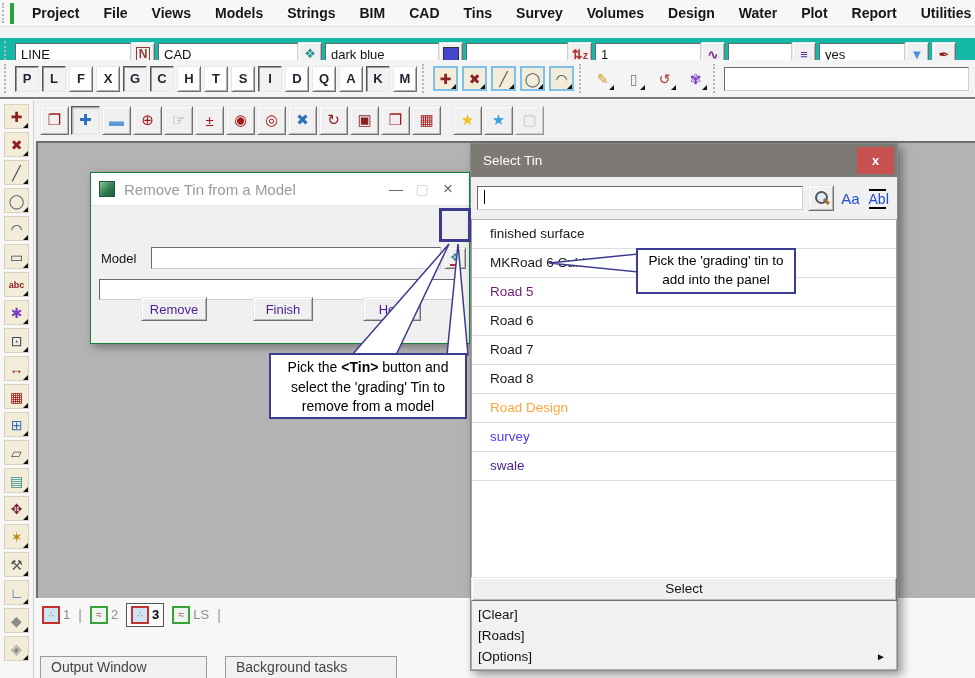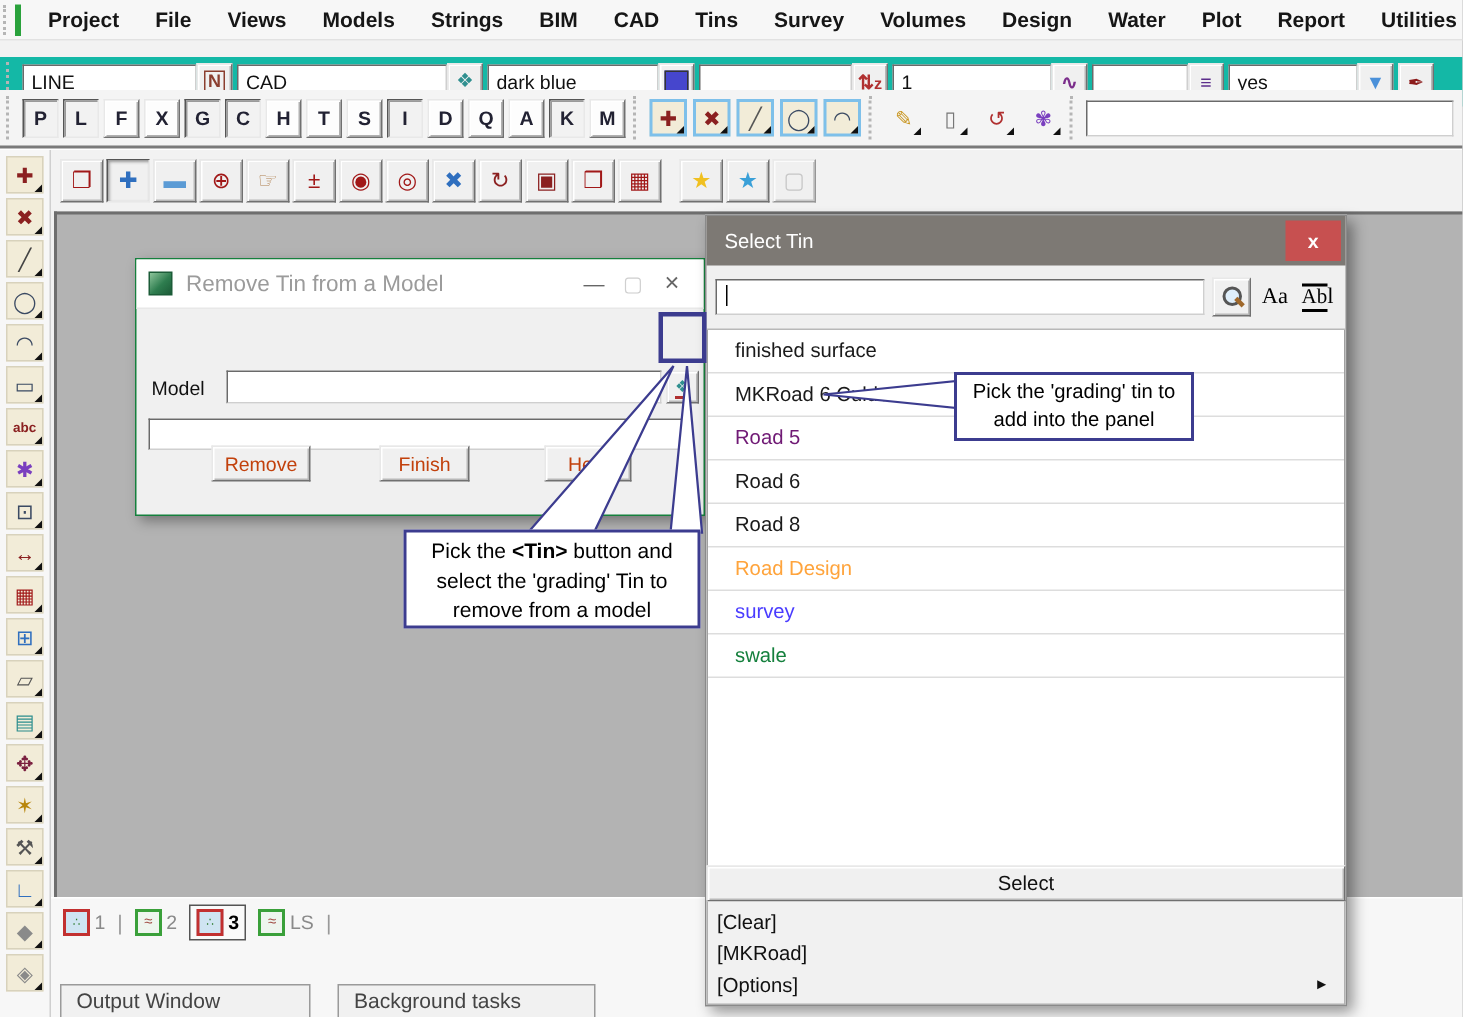"Aa" .flatbtn { color: #000000 -> #1d4ed8; font-family: Liberation Serif, serif -> none }
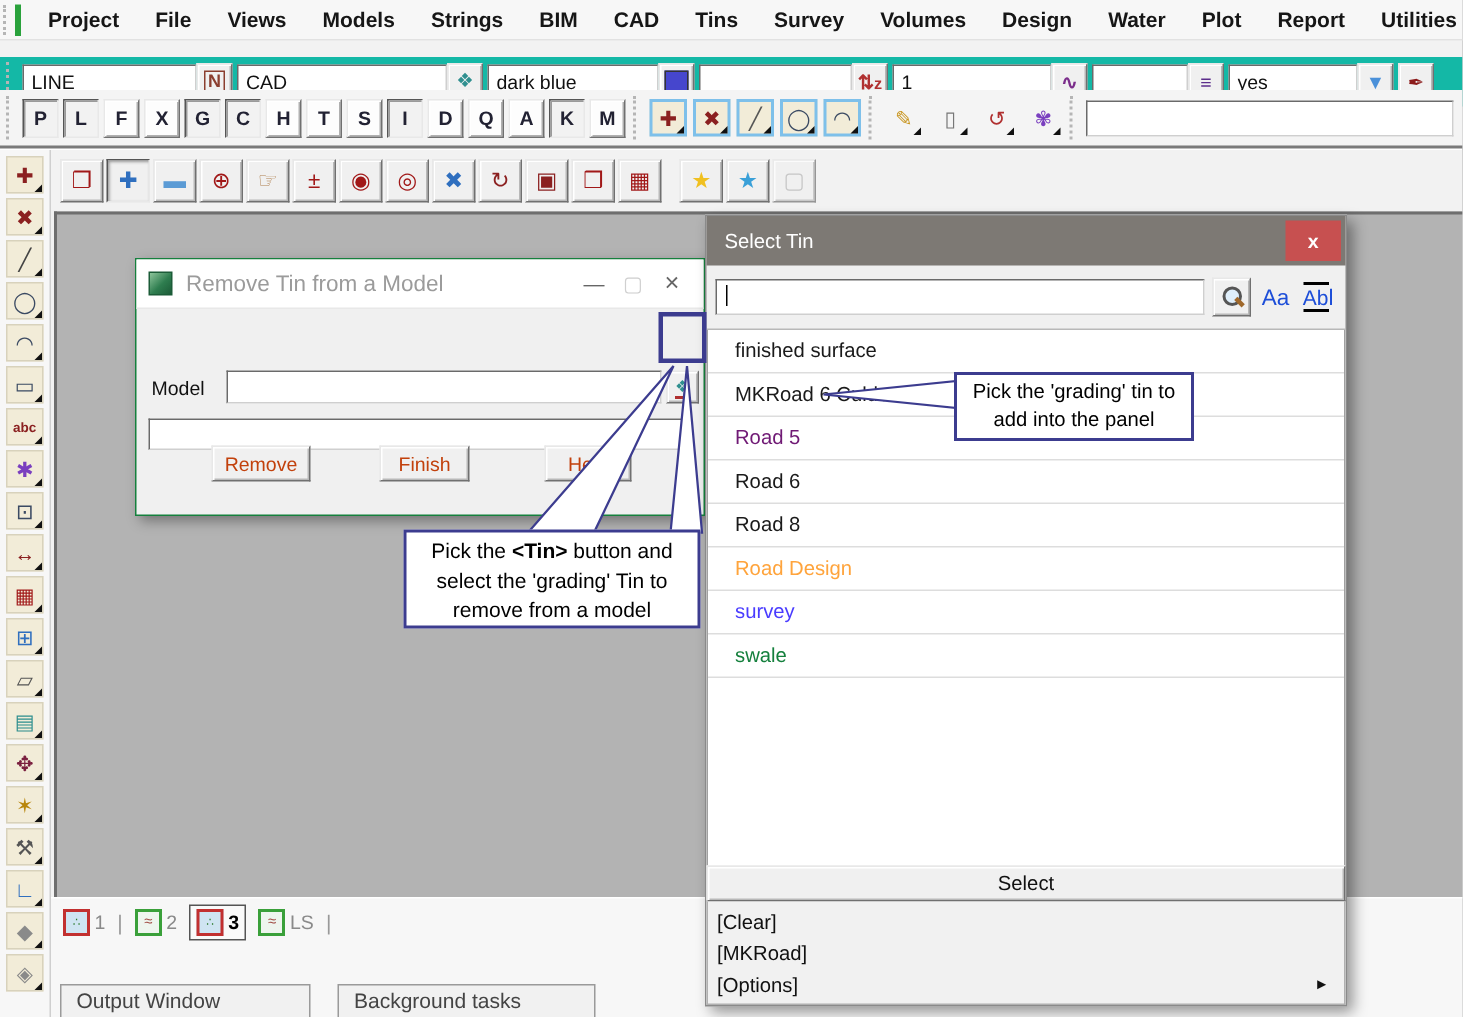"Remove" .dbtn { color: #c2410c -> #4c1d95 }
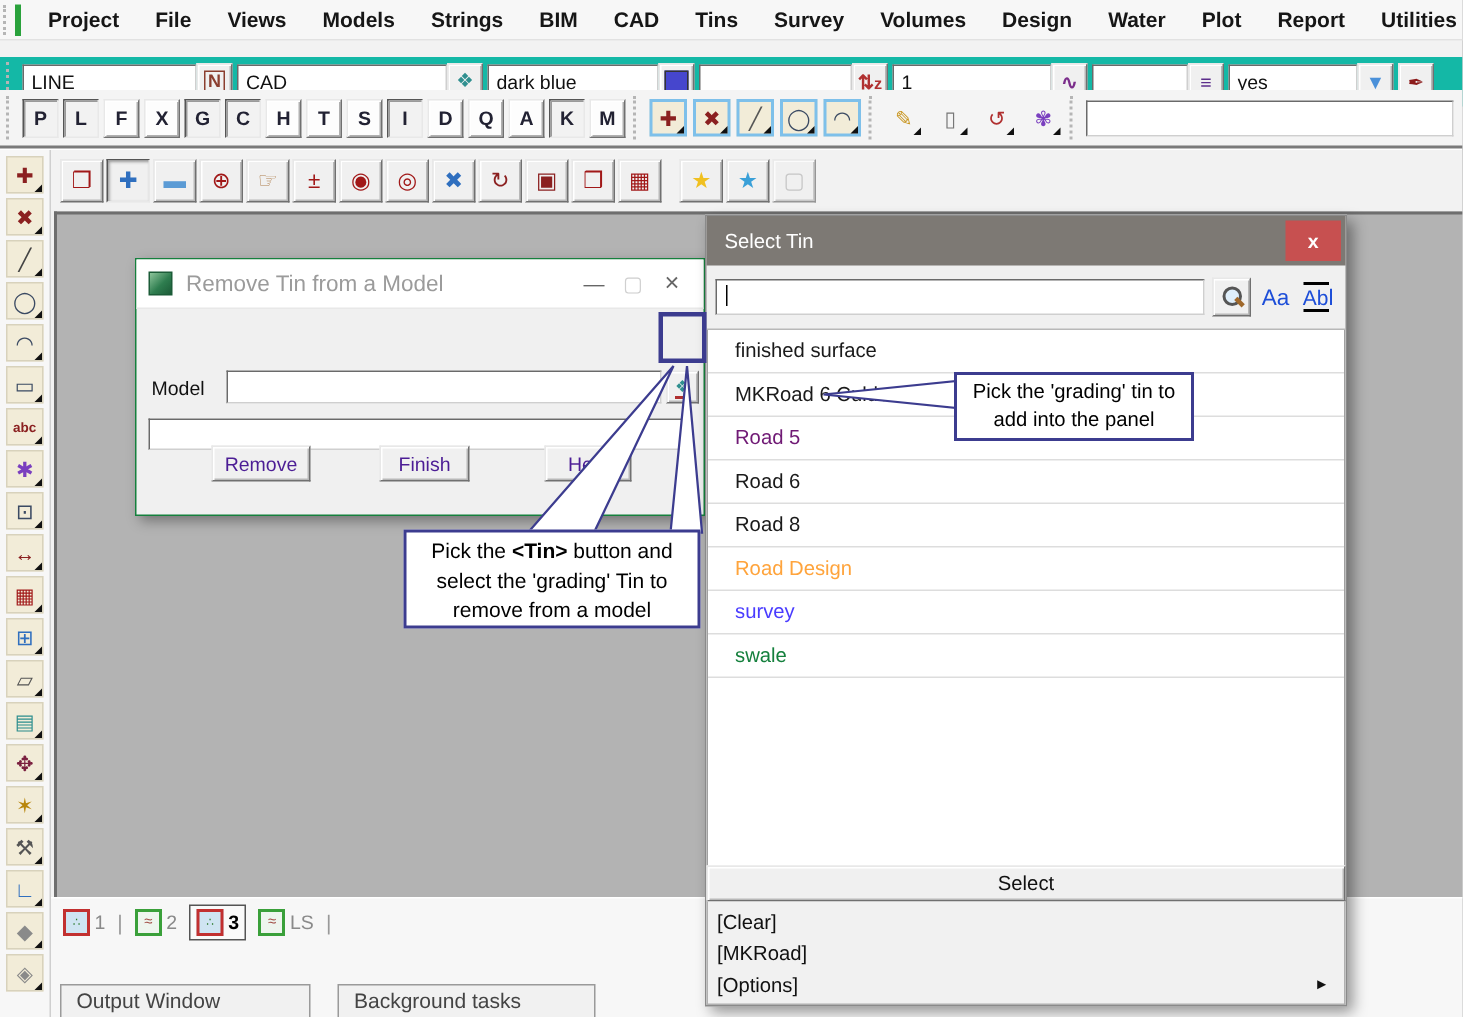"Road 7" div.p-item { html: none -> <div>Road 7</div> }
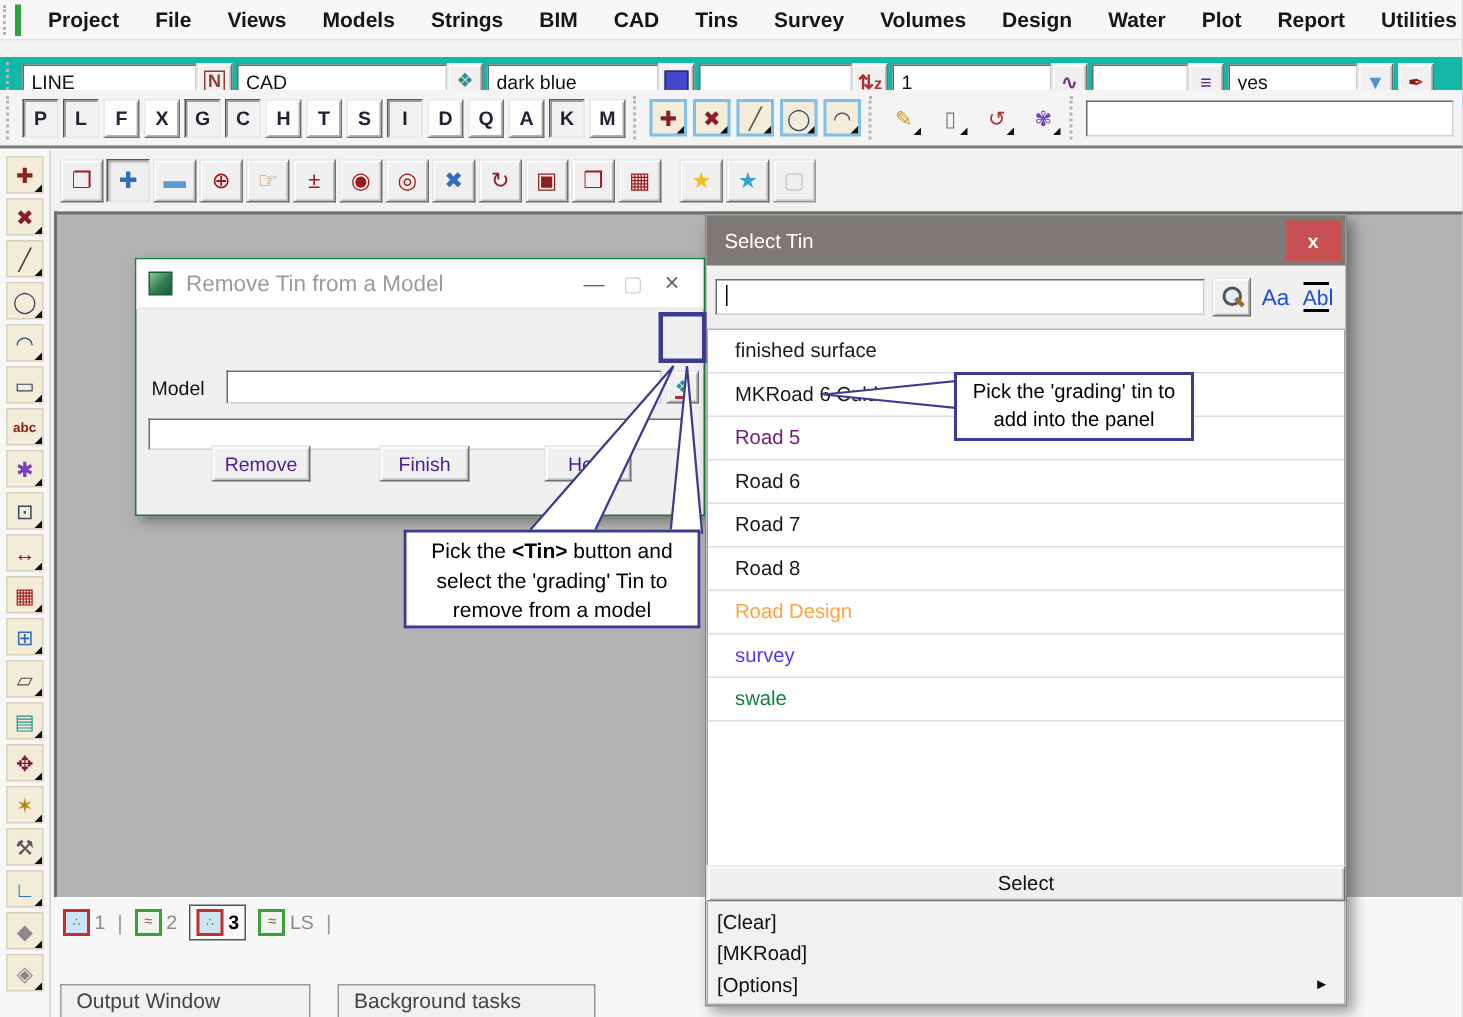"swale" div.p-item { color: #15803d -> #4c1d95 }
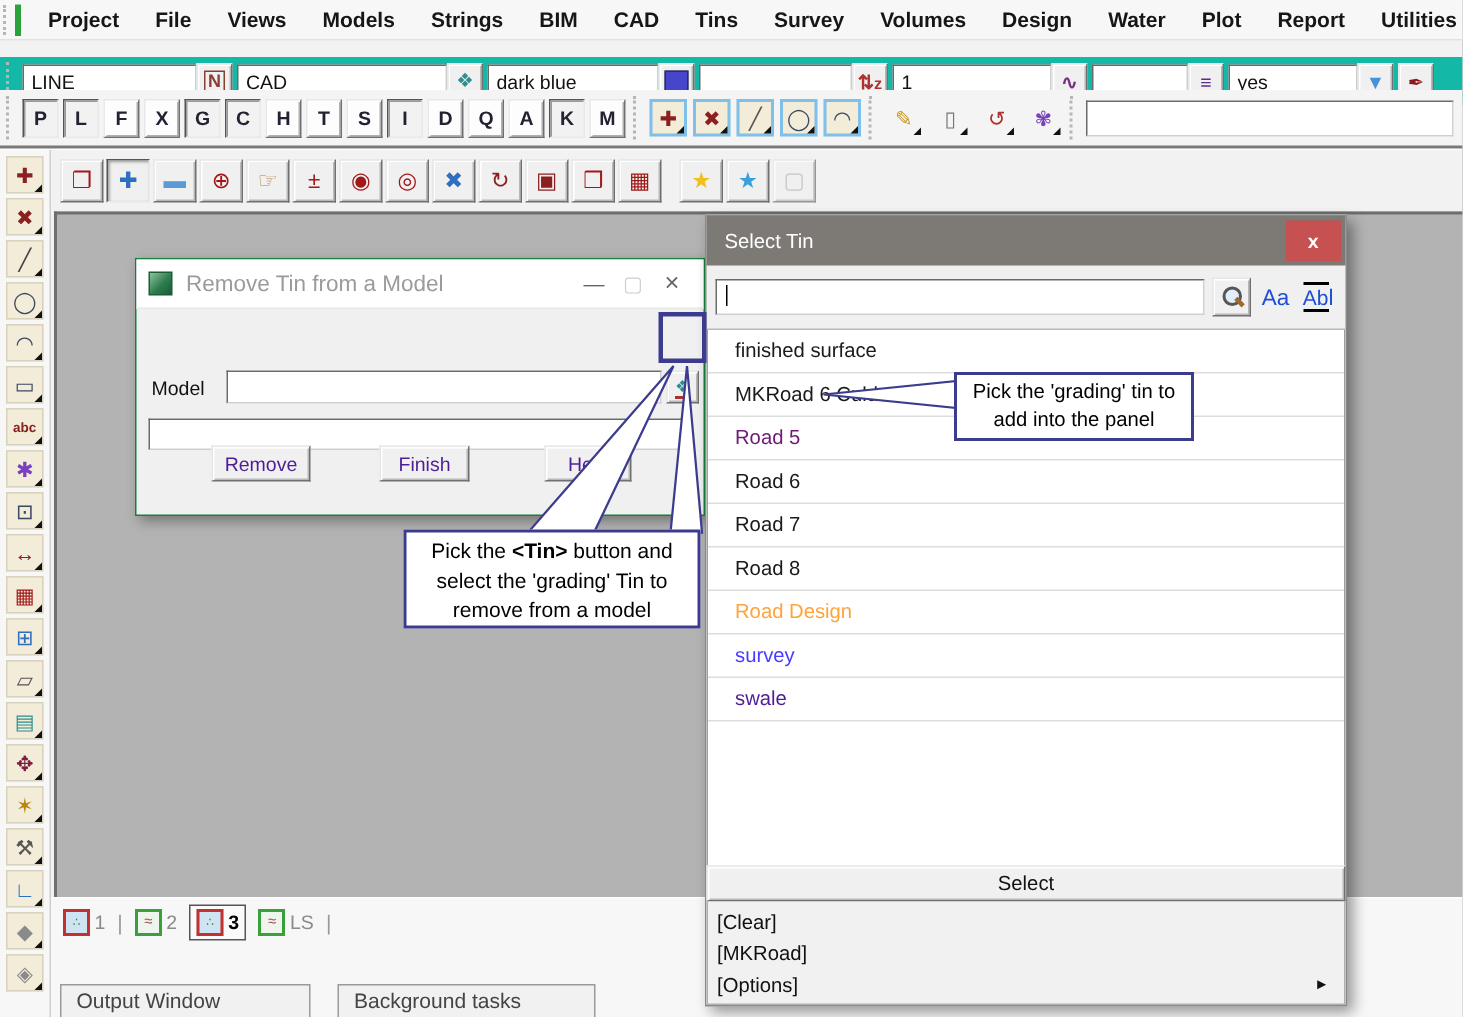"[MKRoad]" div.mrow { text: MKRoad -> Roads }
